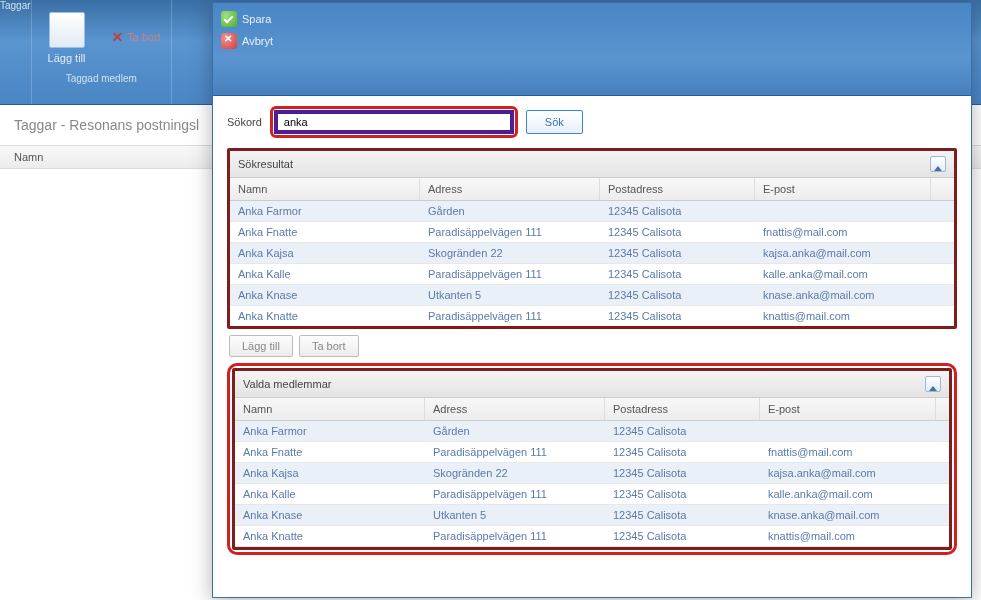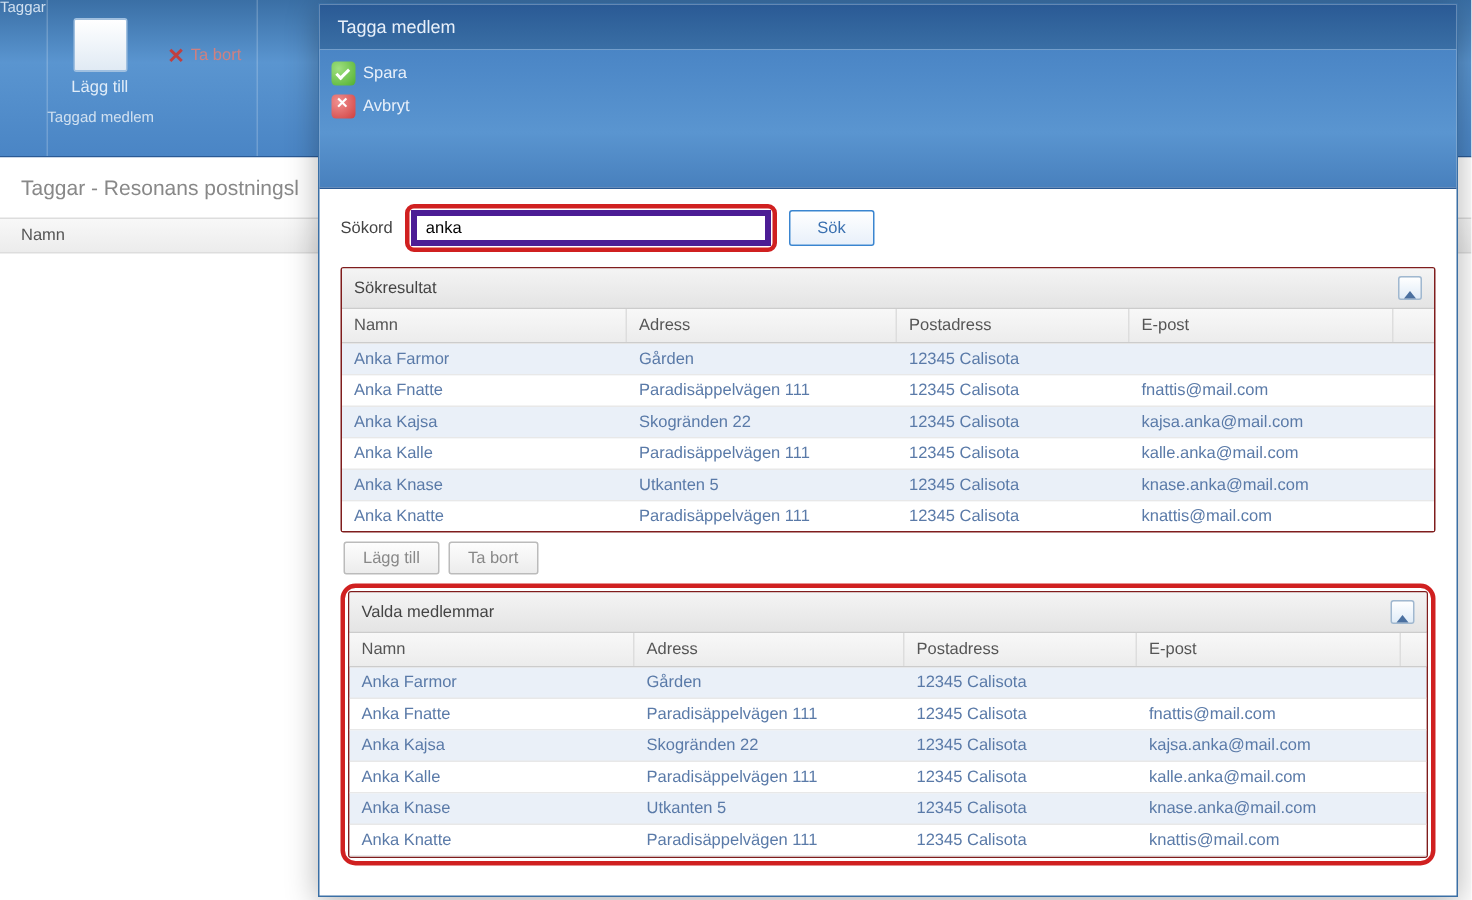"Taggar" .bg-ribbon .grp-label { text-align: left -> center }
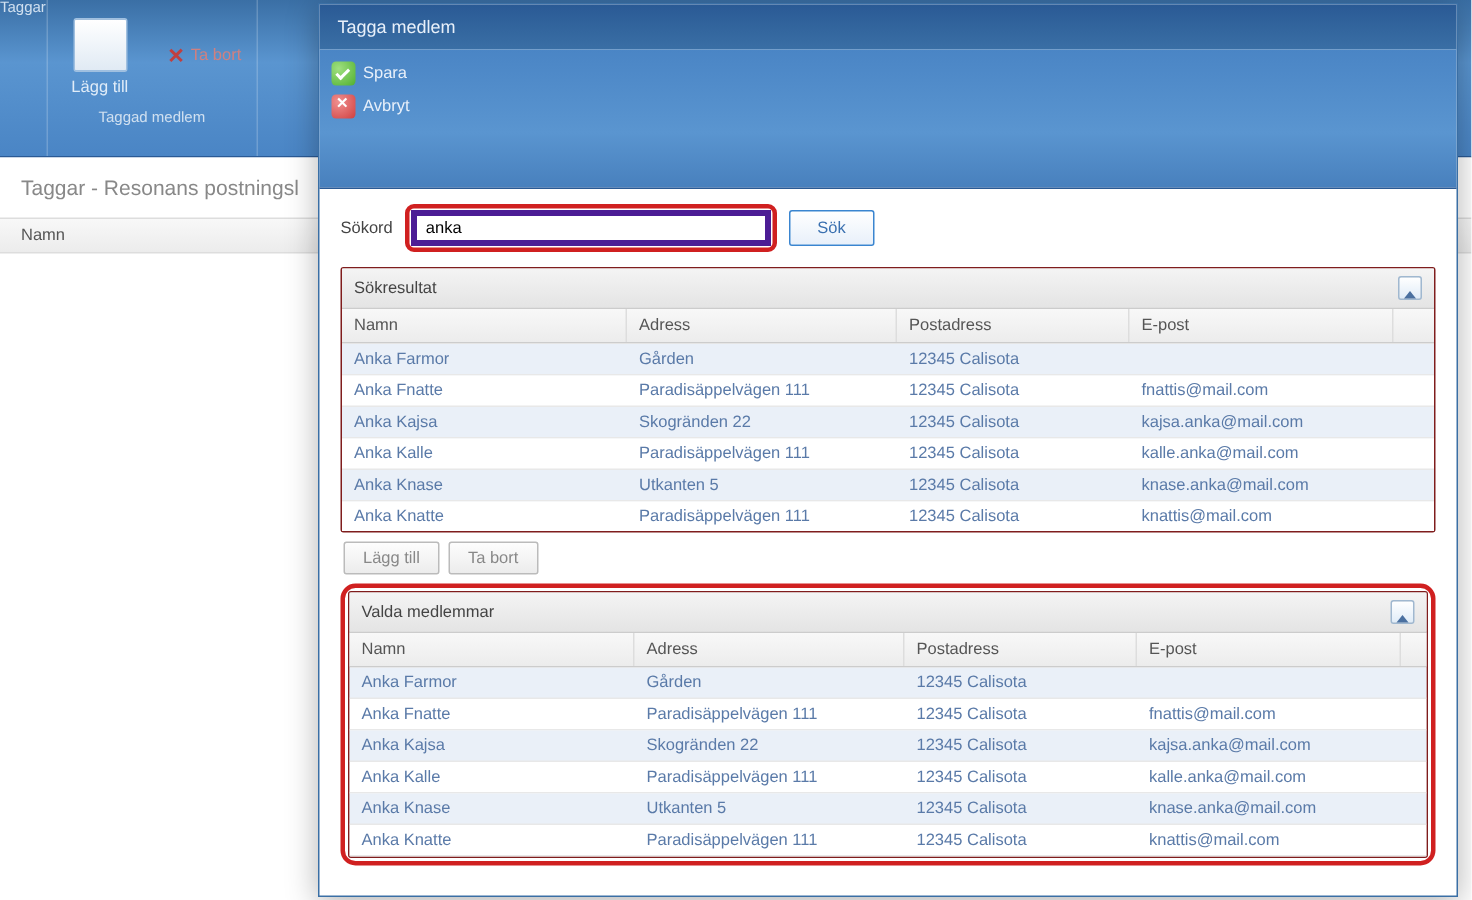"Tagga medlem" div.modal-title { html: <div>Tagga medlem</div> -> none }
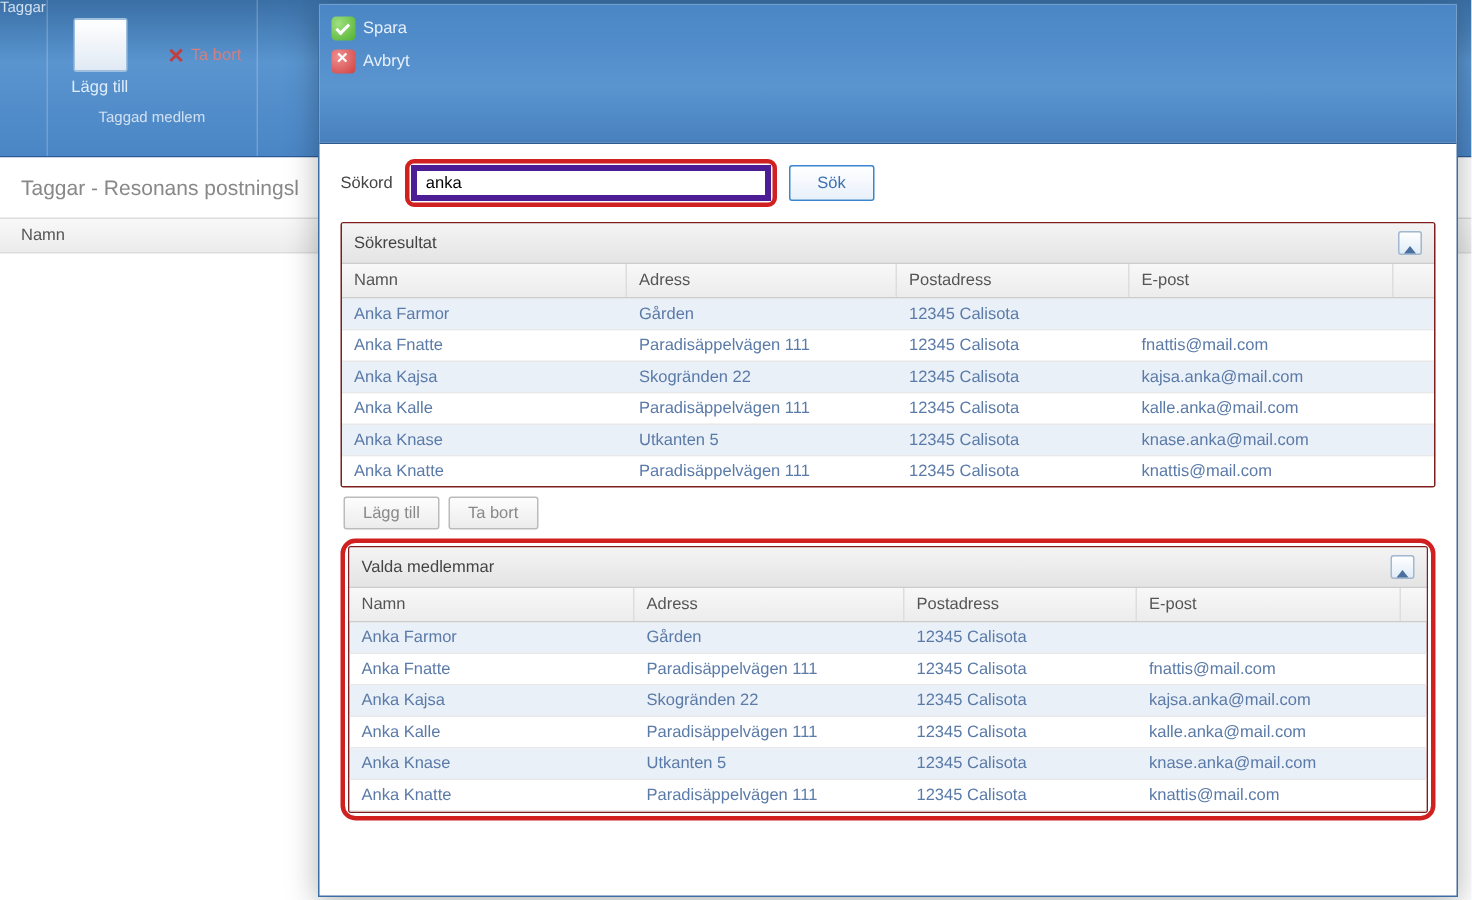"Sökresultat" .panel { border: 1px solid #7f1d1d -> 3px solid #7f1d1d }
